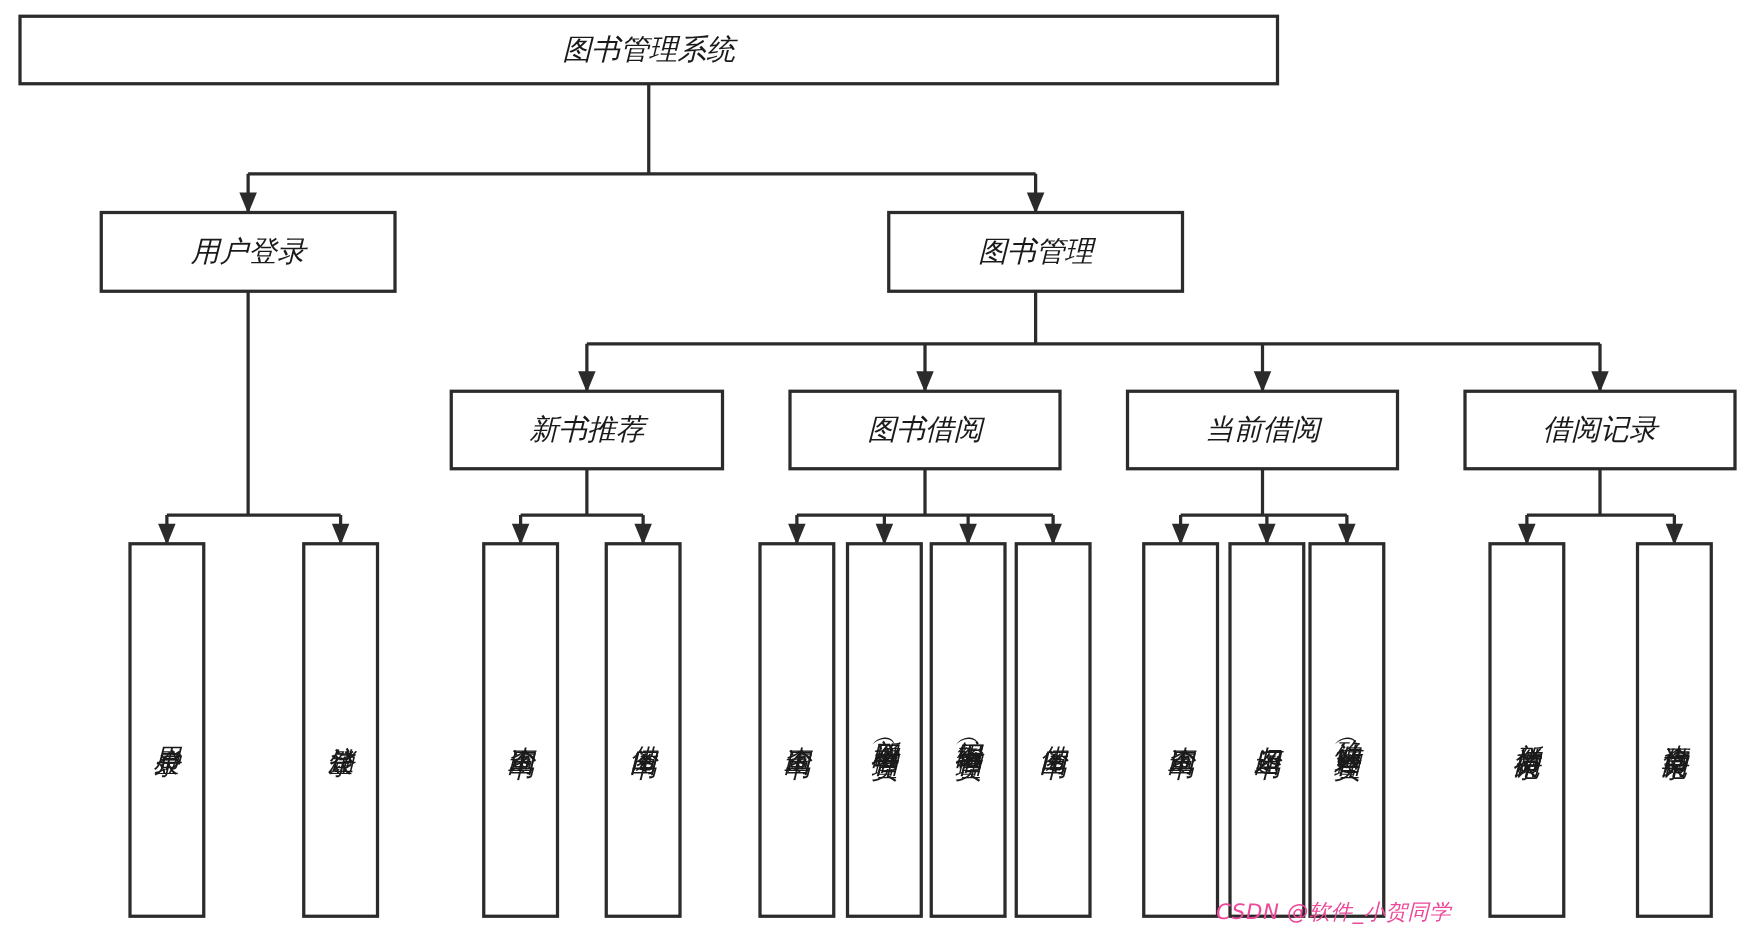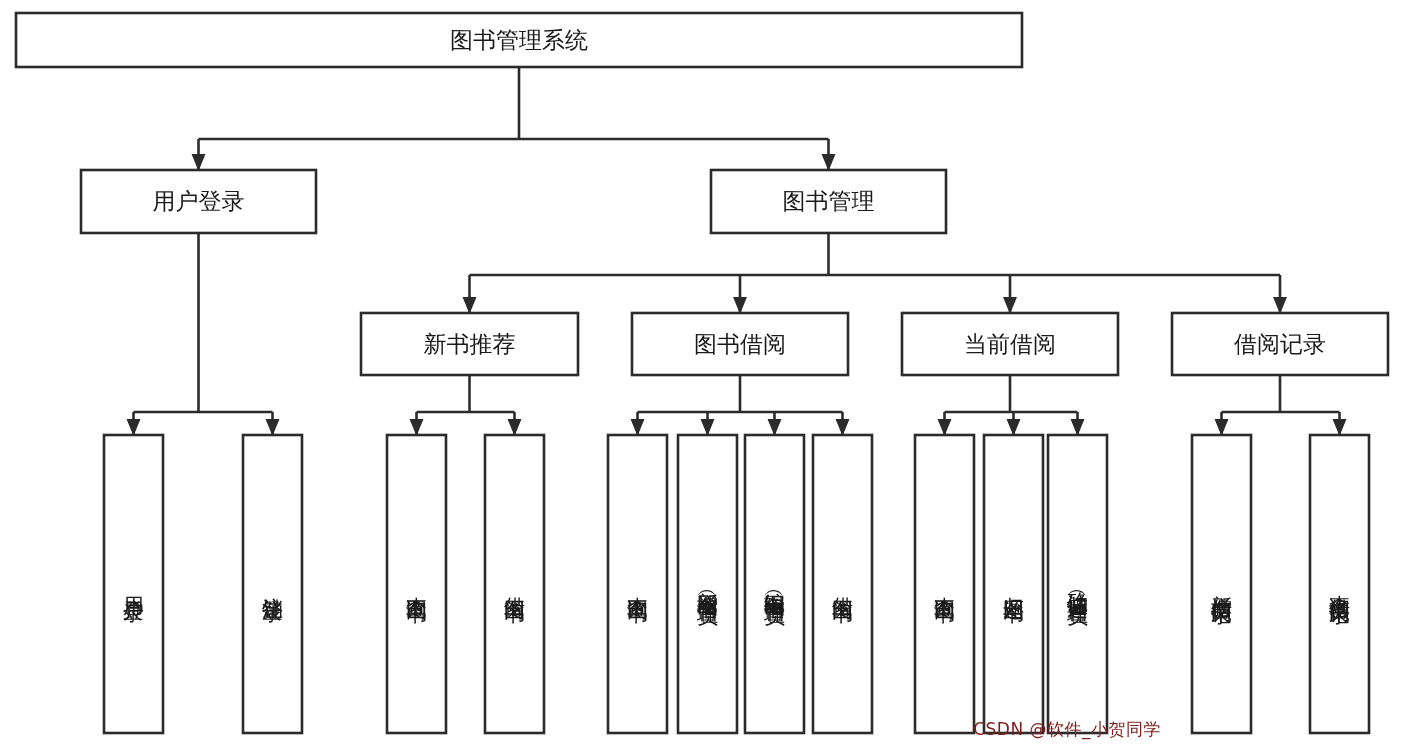"图书管理系统" #diagram-root { font-style: none -> italic }
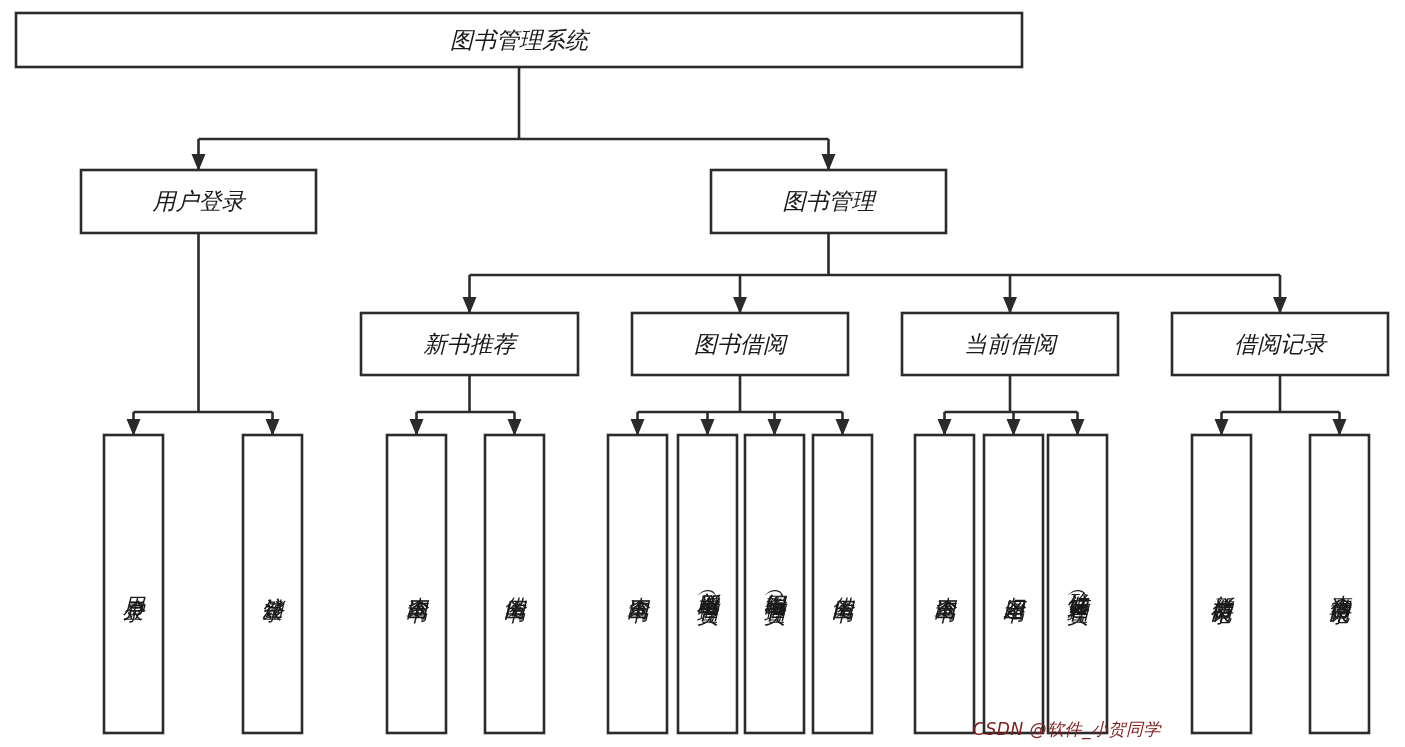"CSDN @软件_小贺同学" .watermark { color: #7f1d1d -> #ec4899 }
